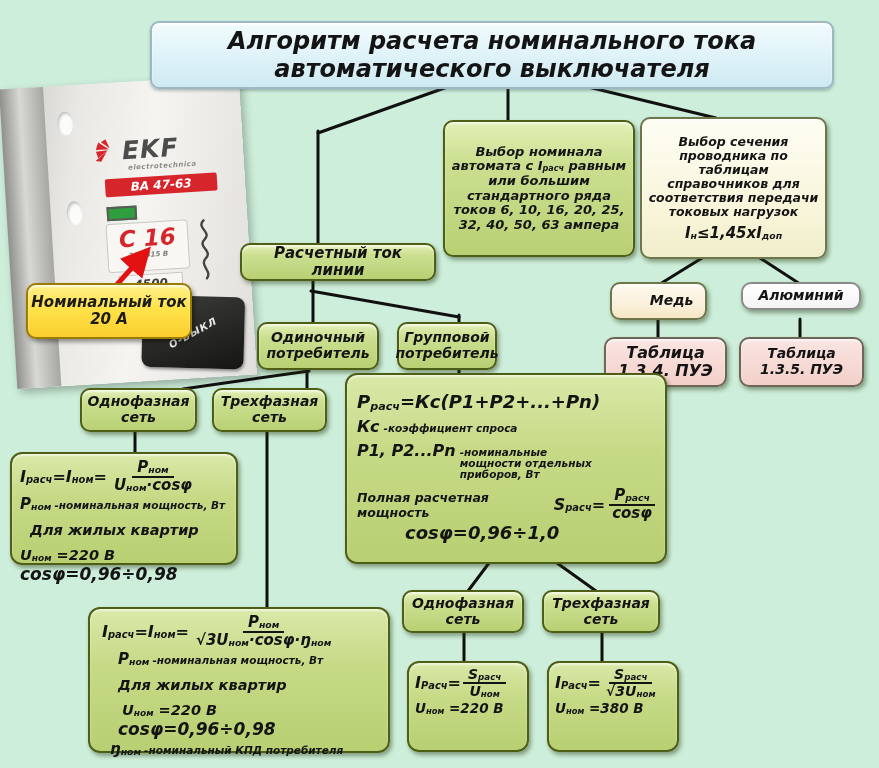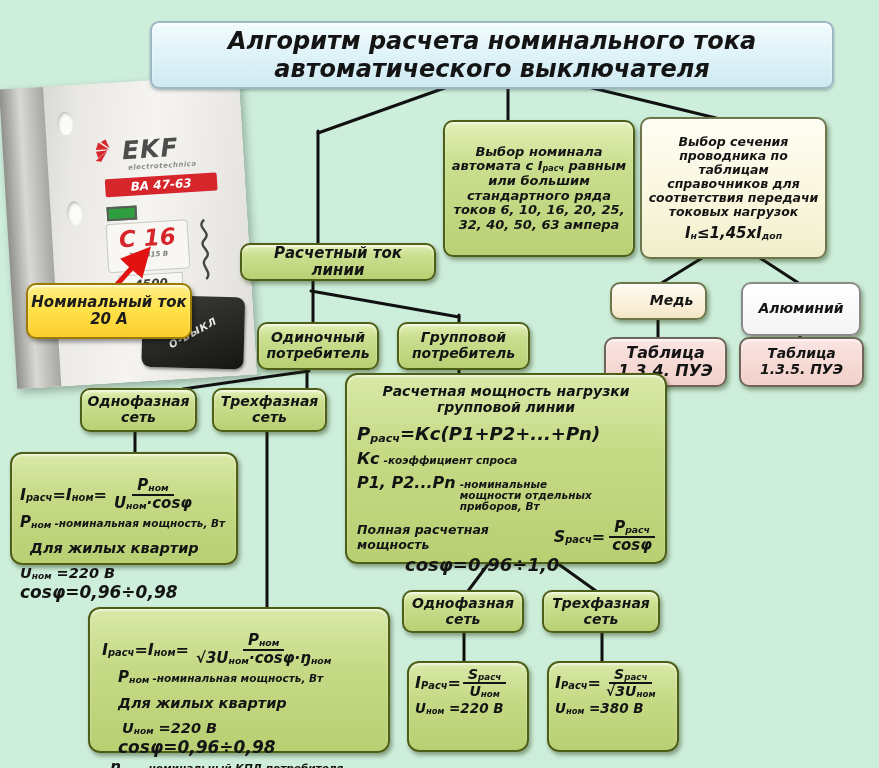"Алюминий" #n-alu { height: 54px -> 28px }
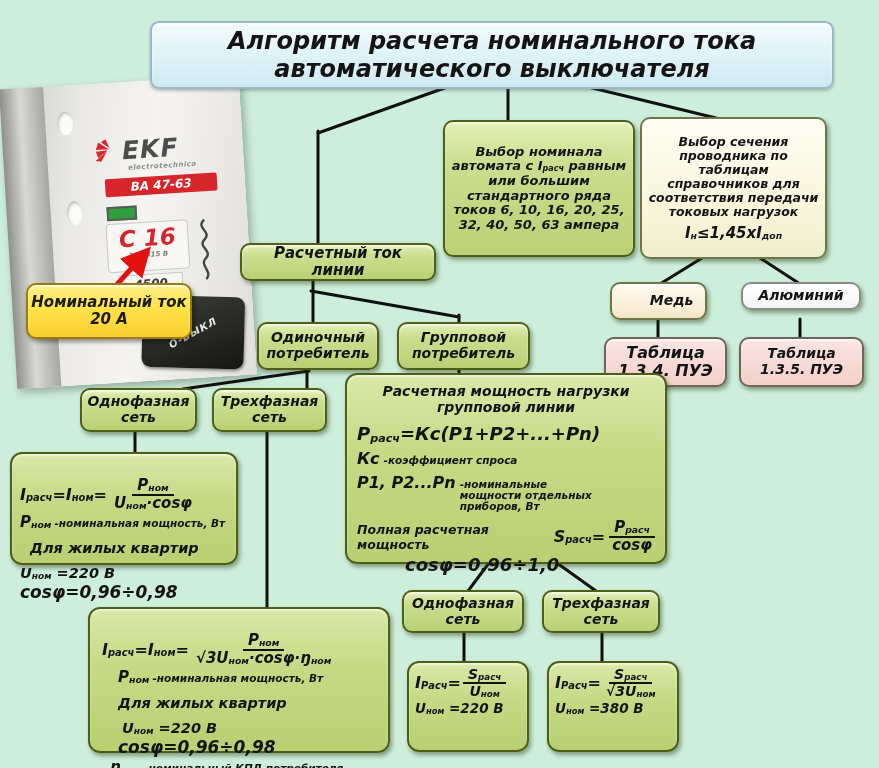"Групповой потребитель" #n-grup { width: 133px -> 100px }
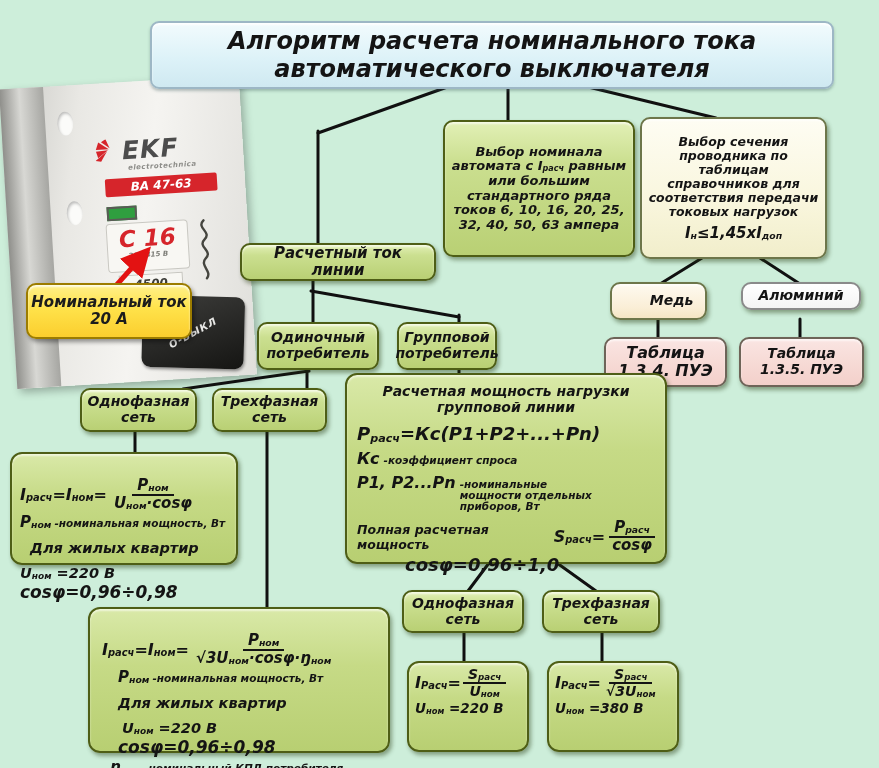"Расчетная мощность нагрузки групповой" div.gtitle { html: <div>Расчетная мощность нагрузки групповой линии</div> -> none }
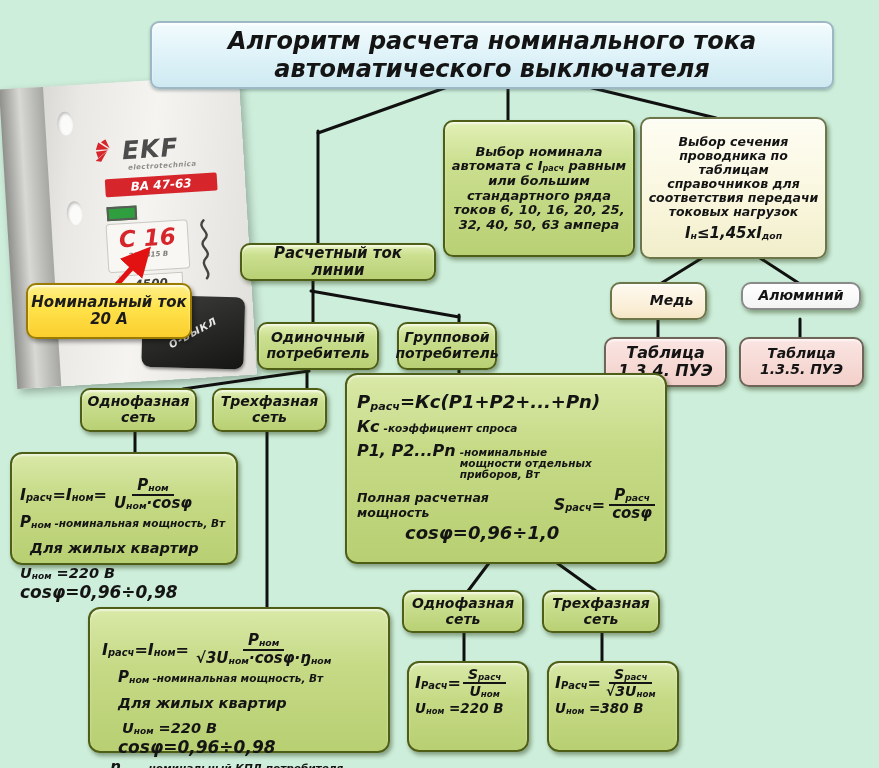"Iрасч=Iном=" .fbox { padding: 24px 8px -> 6px 8px }
